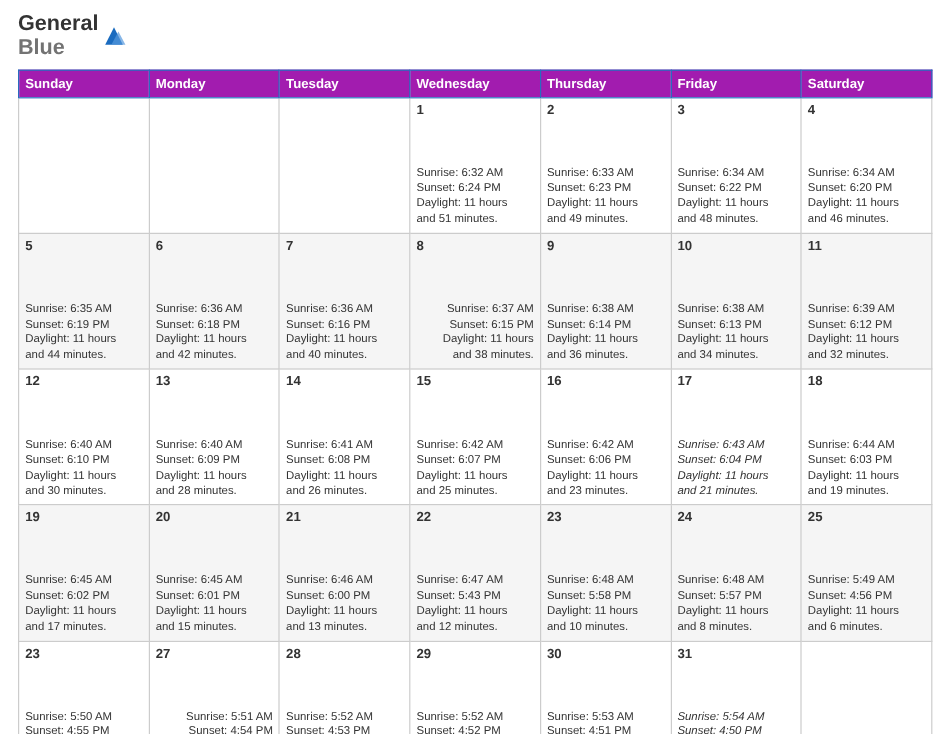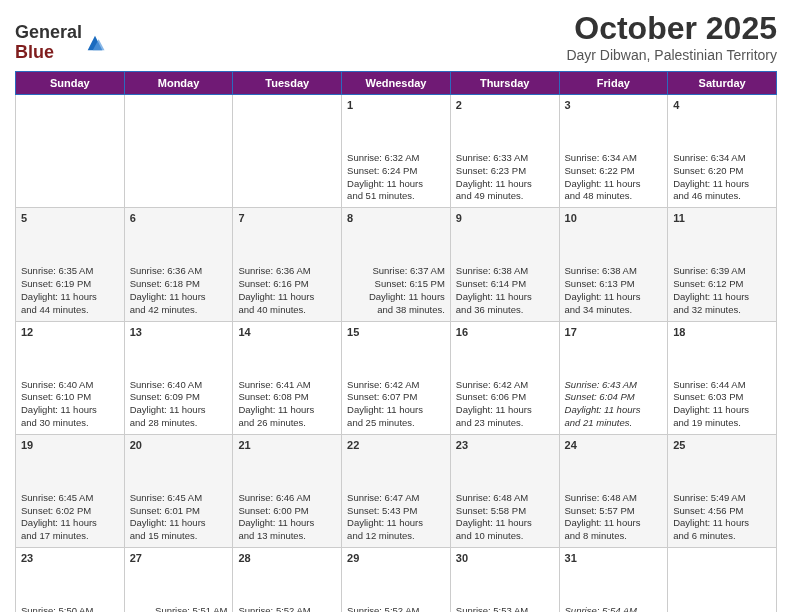"General" .header { align-items: flex-end -> center }
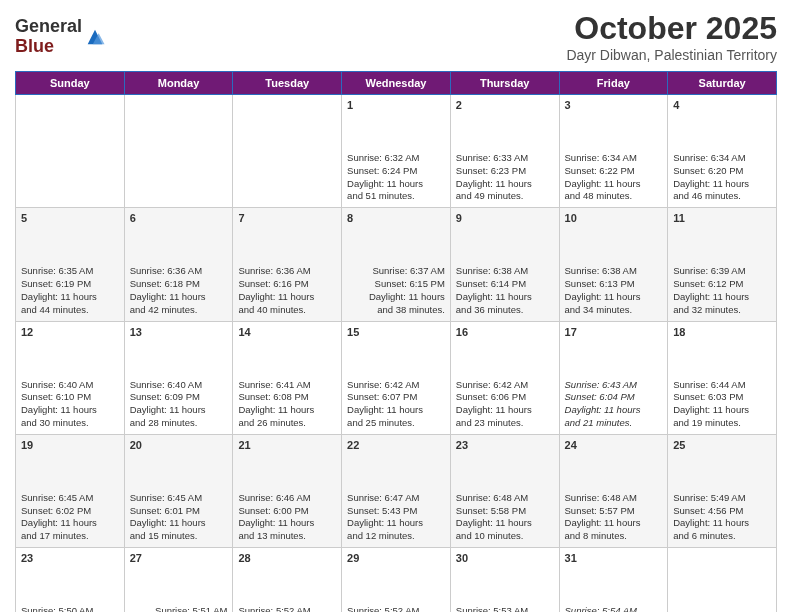"Blue" .logo-text .blue { color: #7f1d1d -> #737373 }
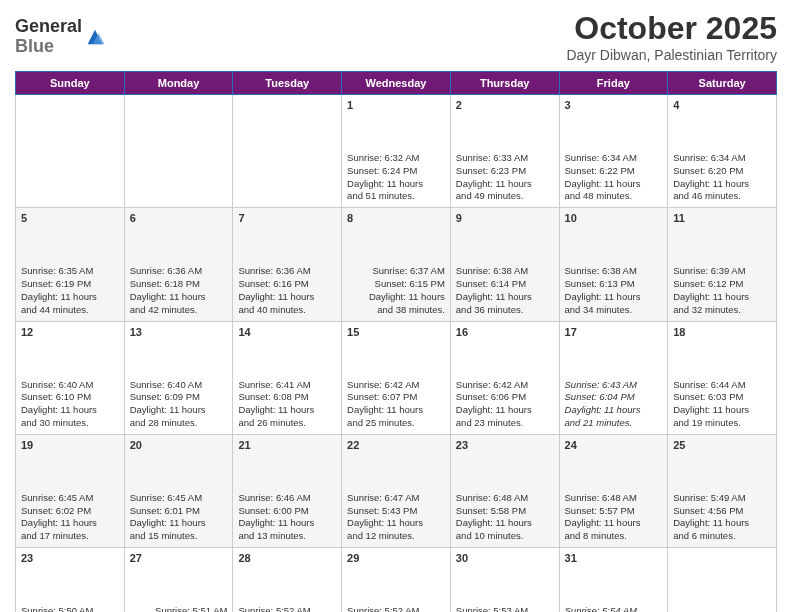"October 2025" div.title-block { html: <div> <div>October 2025</div> <div>Dayr Dibwan, Palestinian Territory</div> </div> -> none }
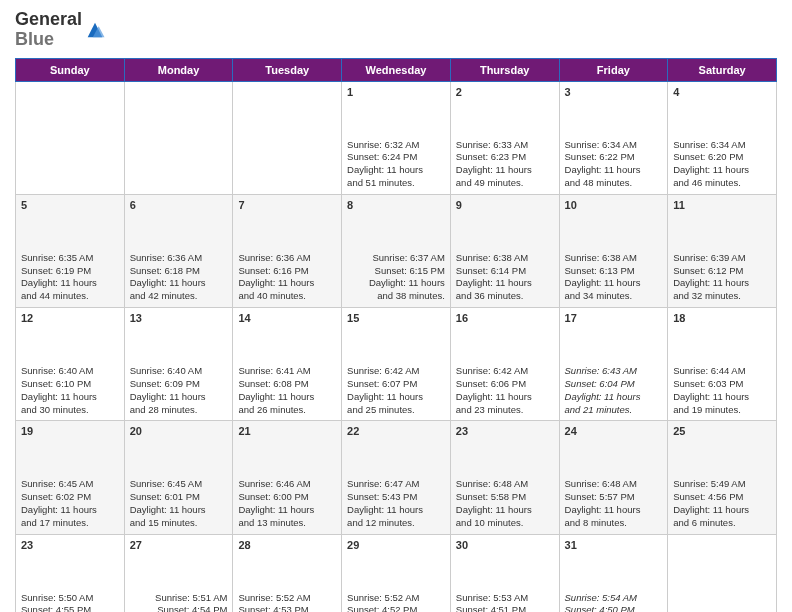"Sunday" .calendar th { background-color: #701a75 -> #a21caf; text-align: center -> left }
